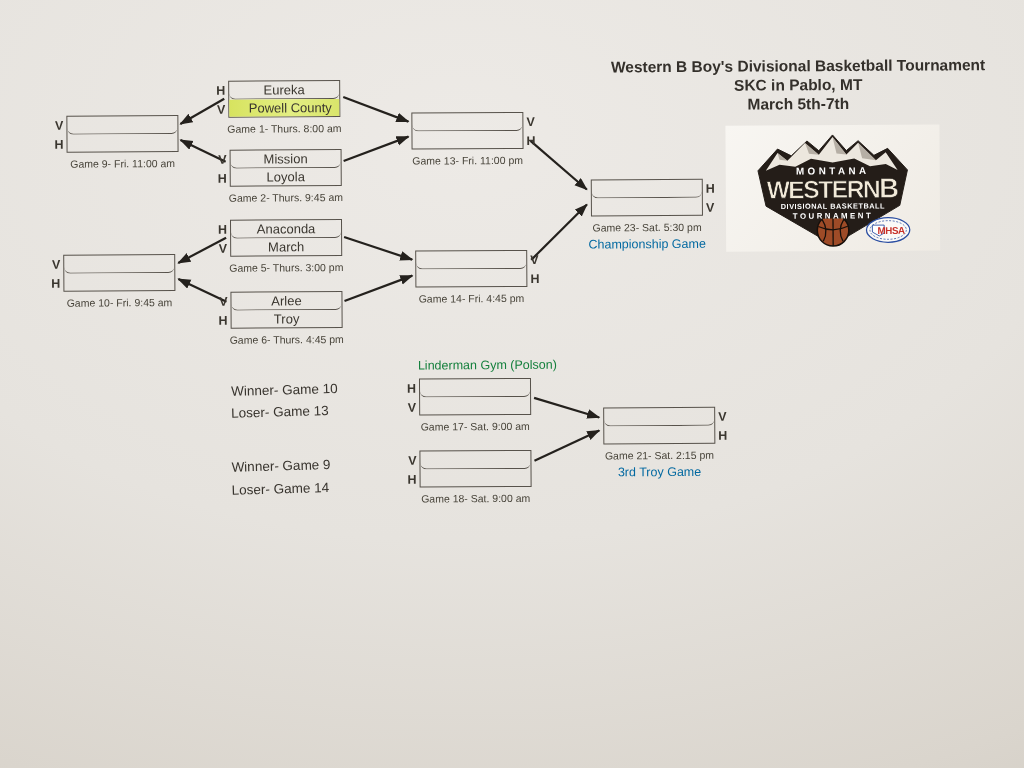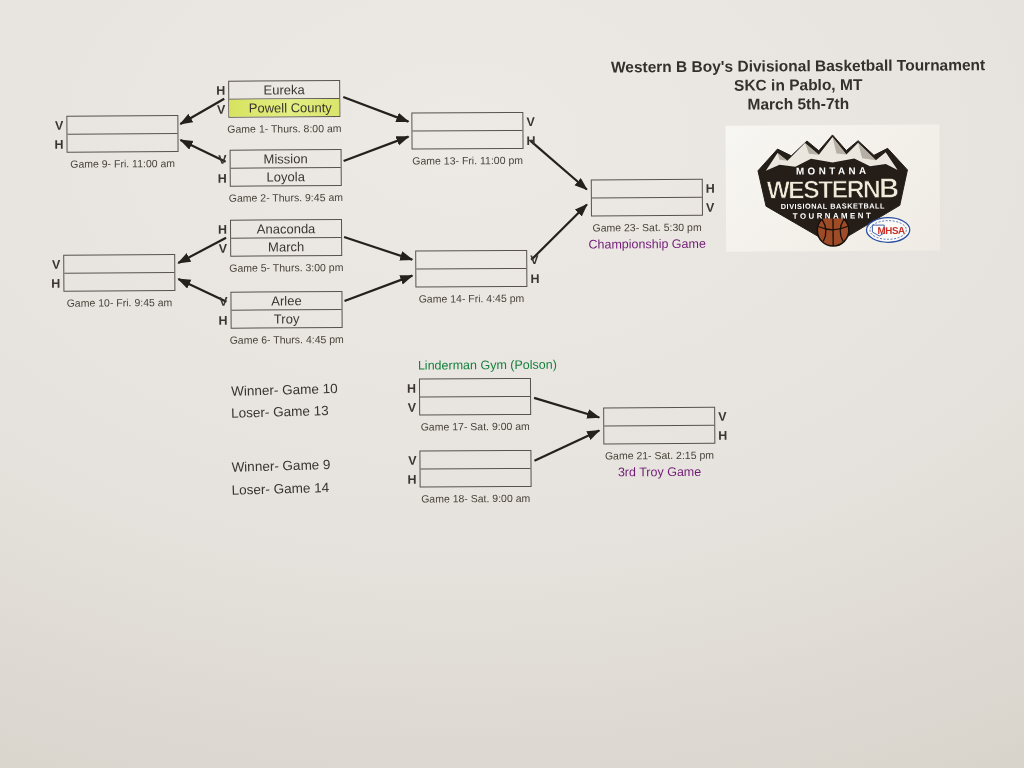"Eureka" .slot.top { border-radius: none -> 6px }
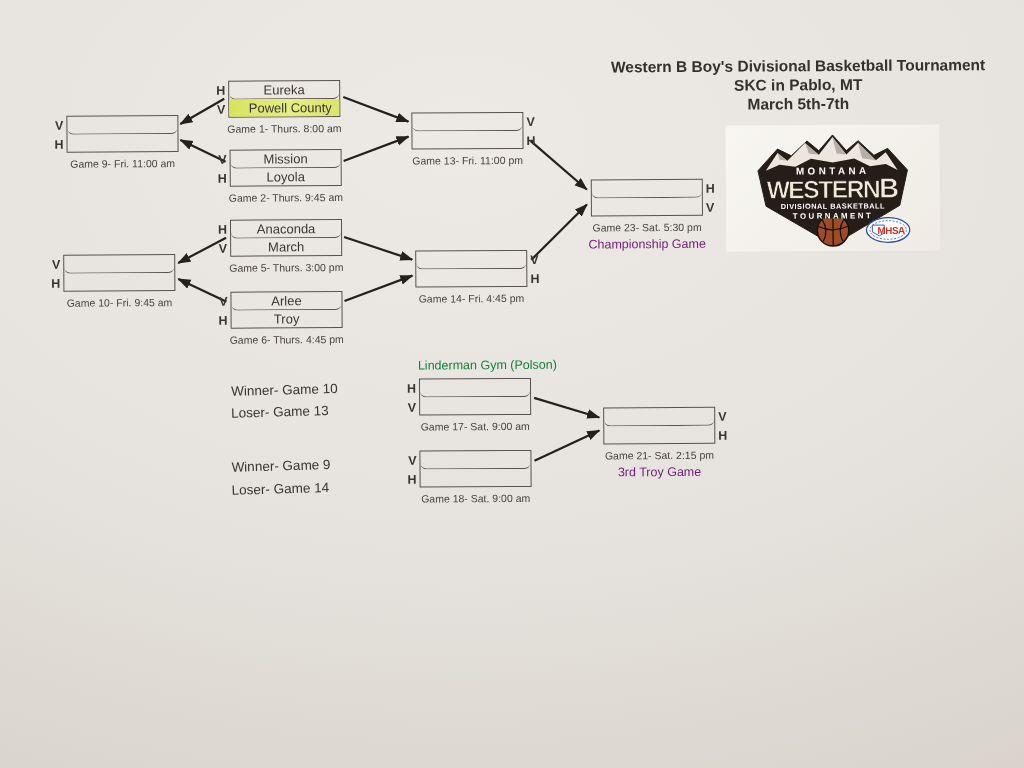"Championship Game" .sub { color: #701a75 -> #0369a1 }
